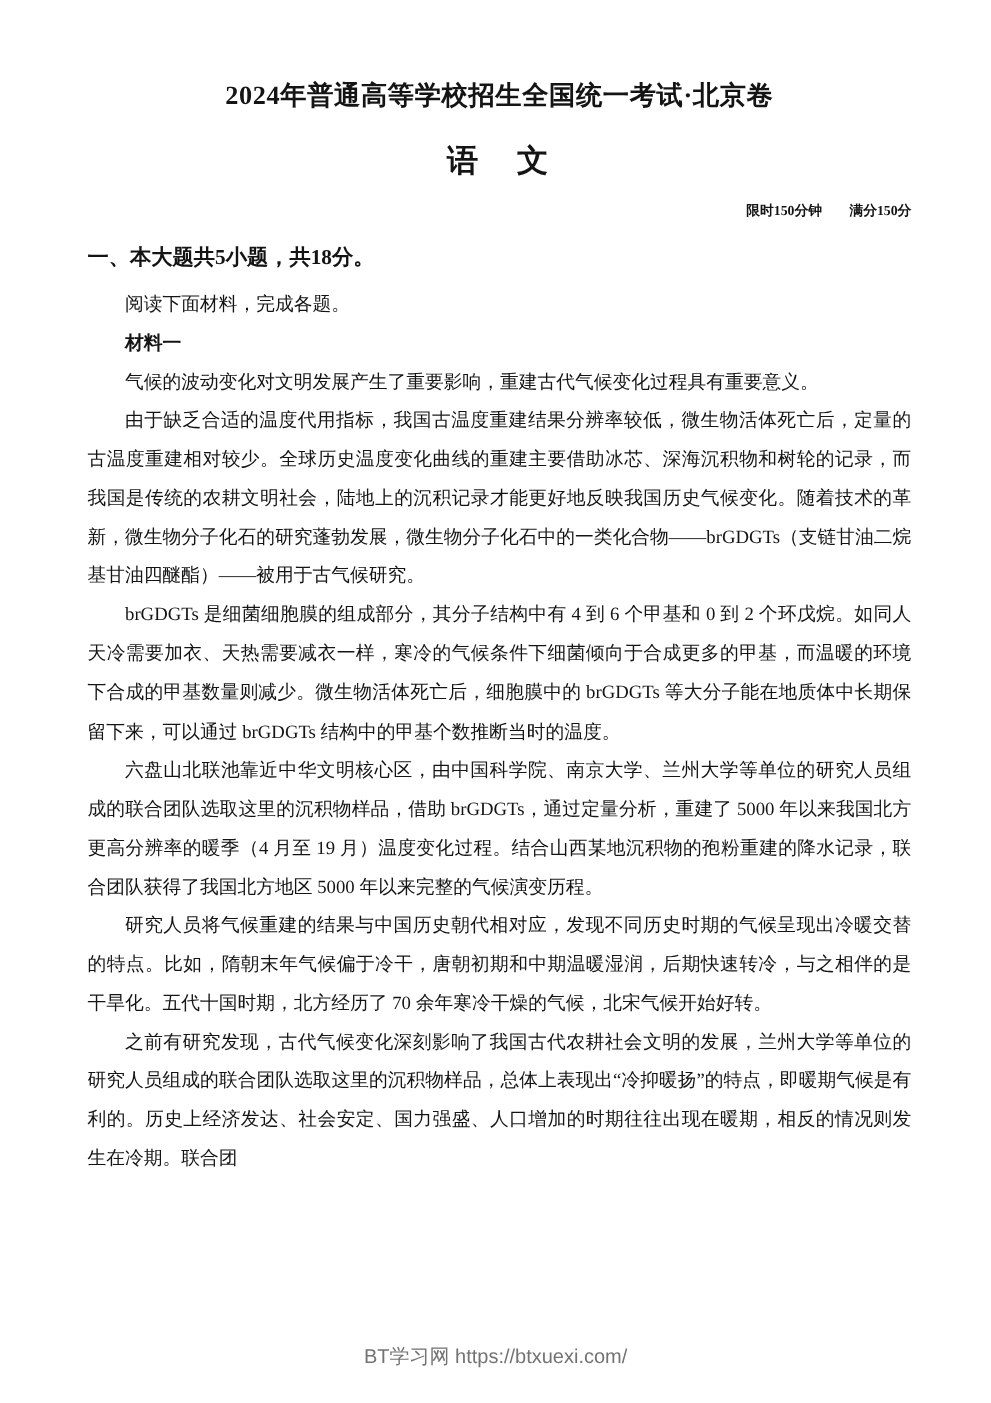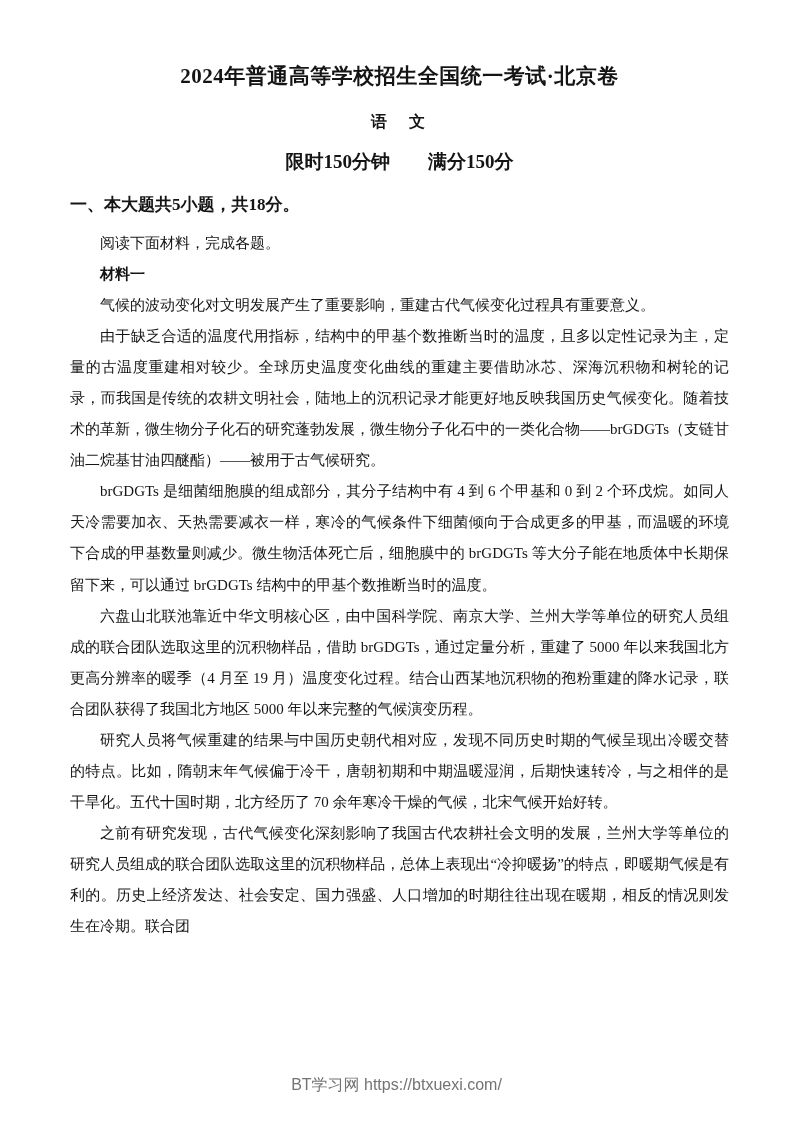"语 文" .subject { font-size: 16px -> 25px }
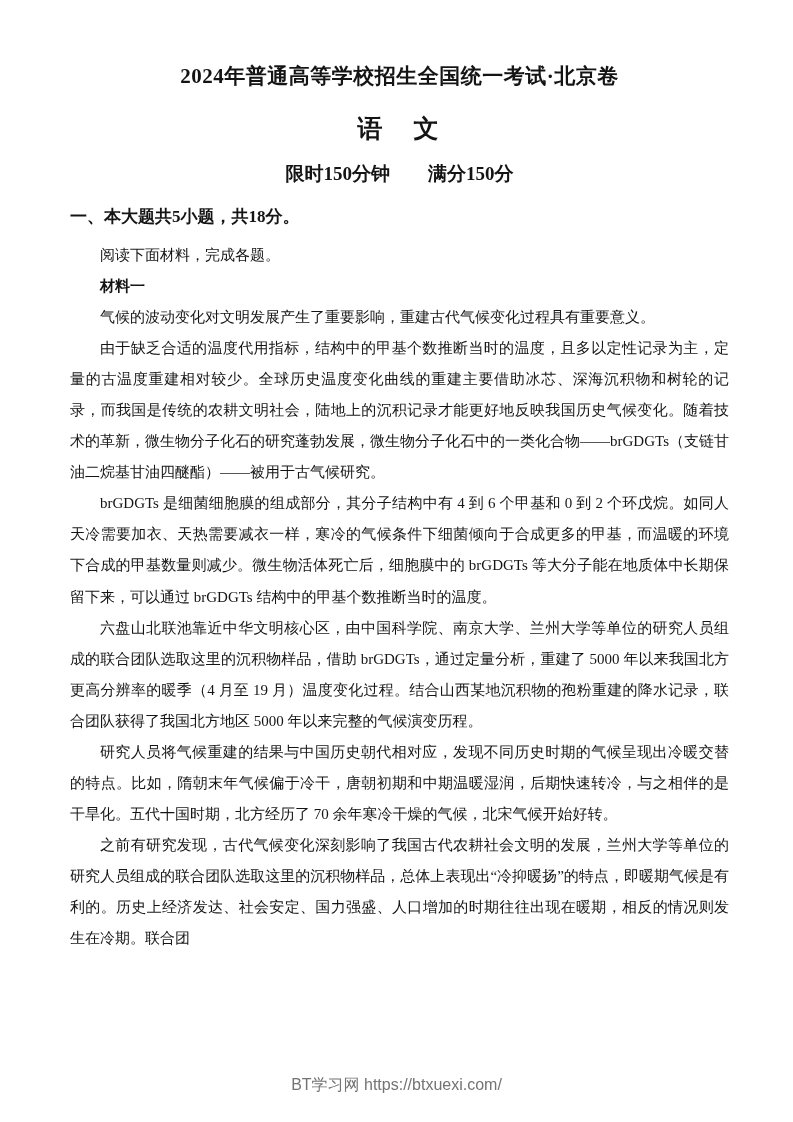"限时150分钟 满分150分" .exam-info { font-size: 19px -> 11px; text-align: center -> right }
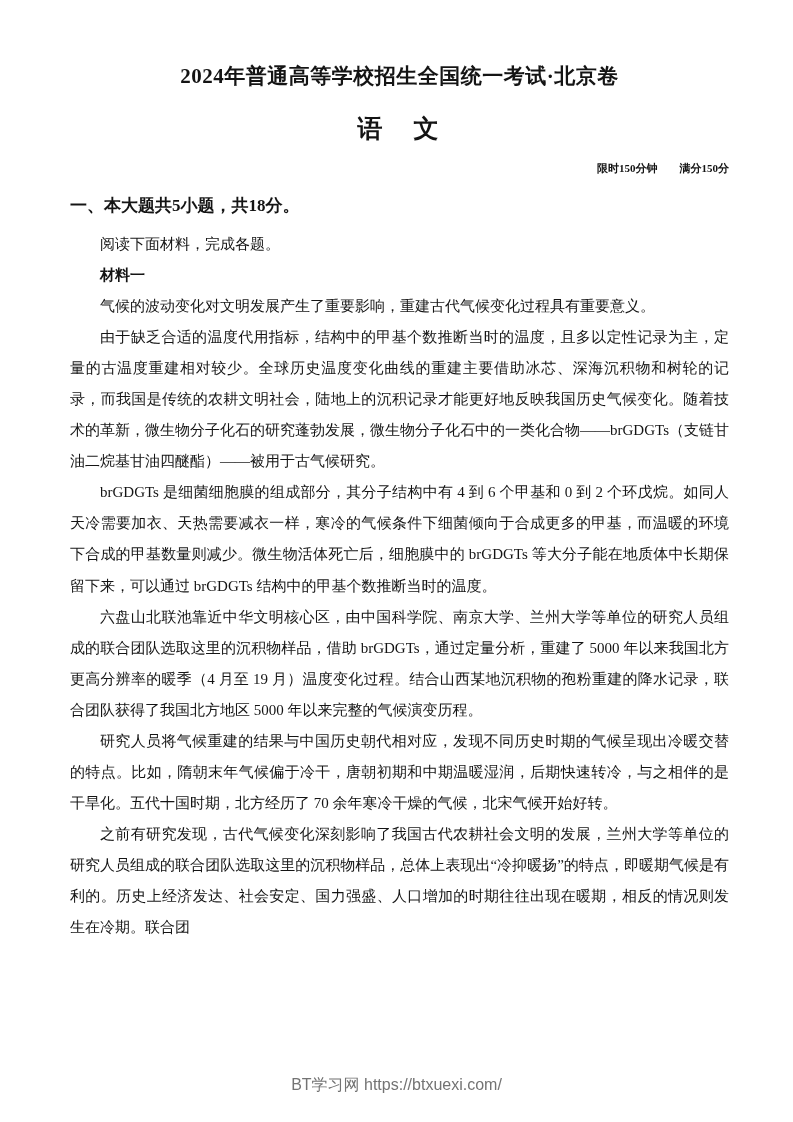"由于缺乏合适的温度代用指标，结构中的甲基个数推断当时的温度，且多以定性记录为主，" p.body { text: 结构中的甲基个数推断当时的温度，且多以定性记录为主 -> 我国古温度重建结果分辨率较低，微生物活体死亡后 }
